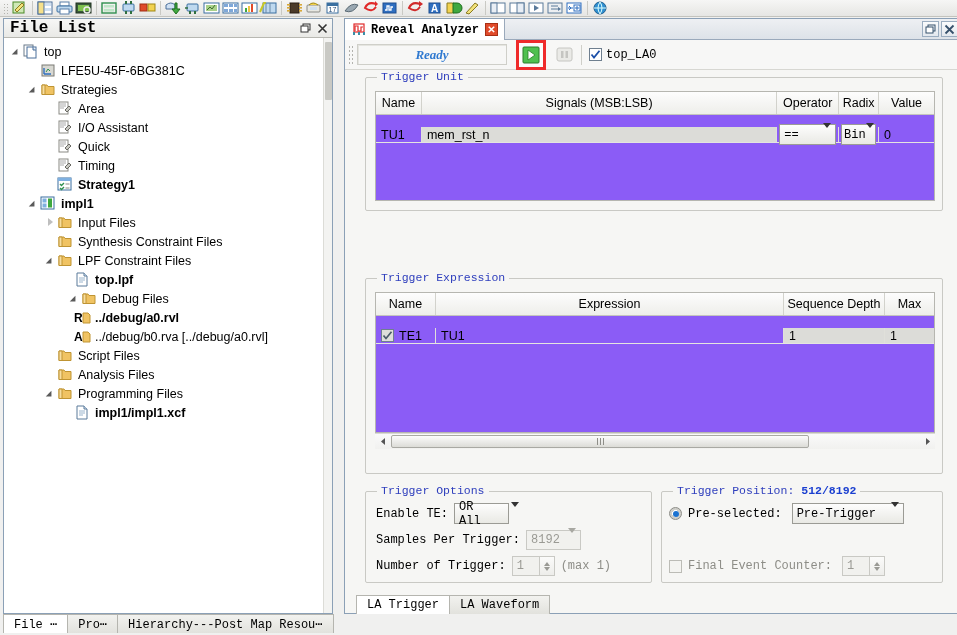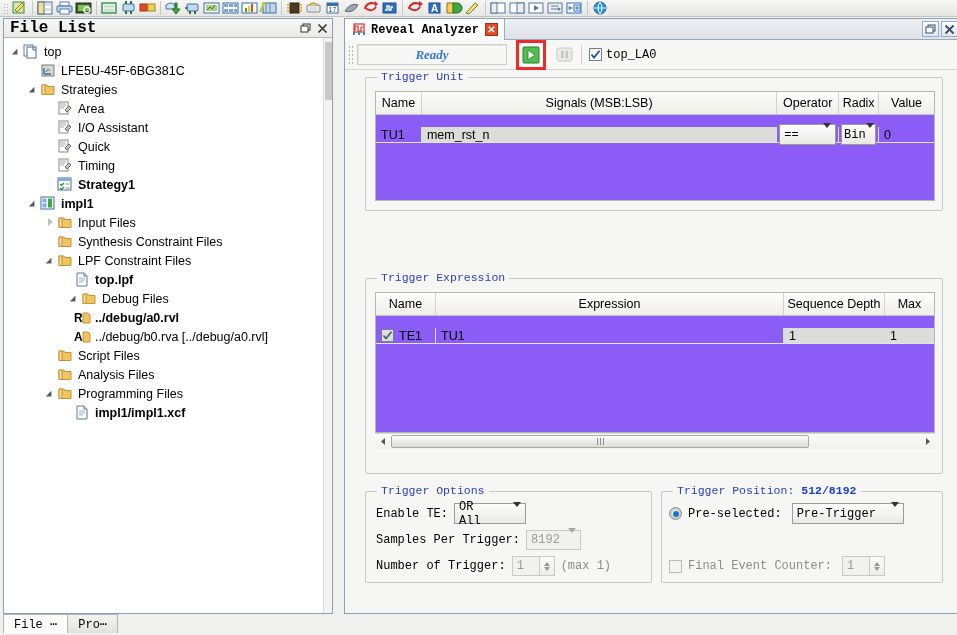"OR All" span.sel-box { width: 72px -> 55px }
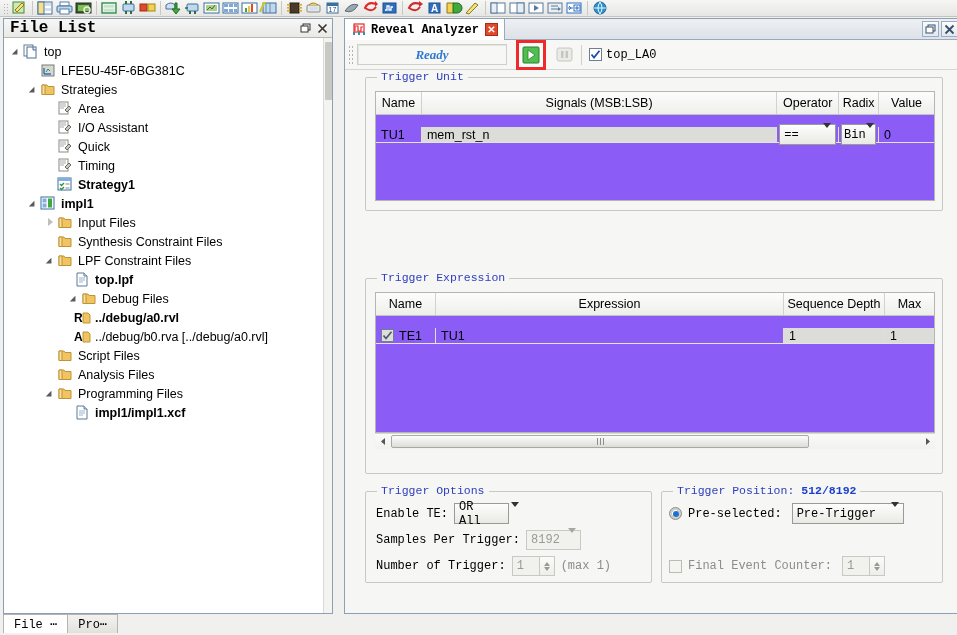"LA Trigger" div.btab-strip { html: none -> <div> <div> <span>LA Trigger</span> </div> <div> <span>LA Waveform</span> </div> </div> }
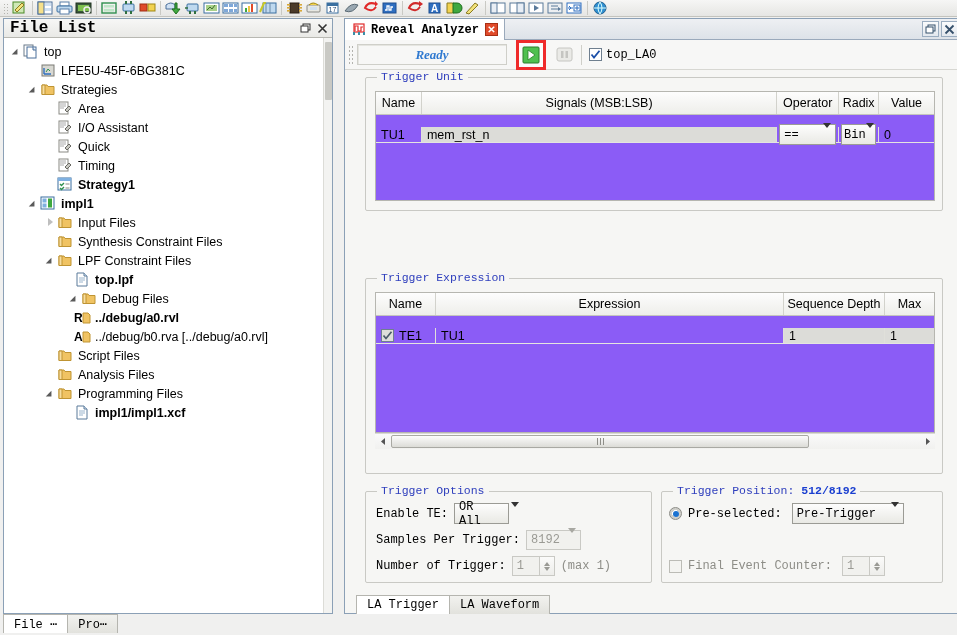"Hierarchy---Post Map Resou⋯" div.btab { html: none -> <div> <span>Hierarchy---Post Map Resou⋯</span> </div> }
